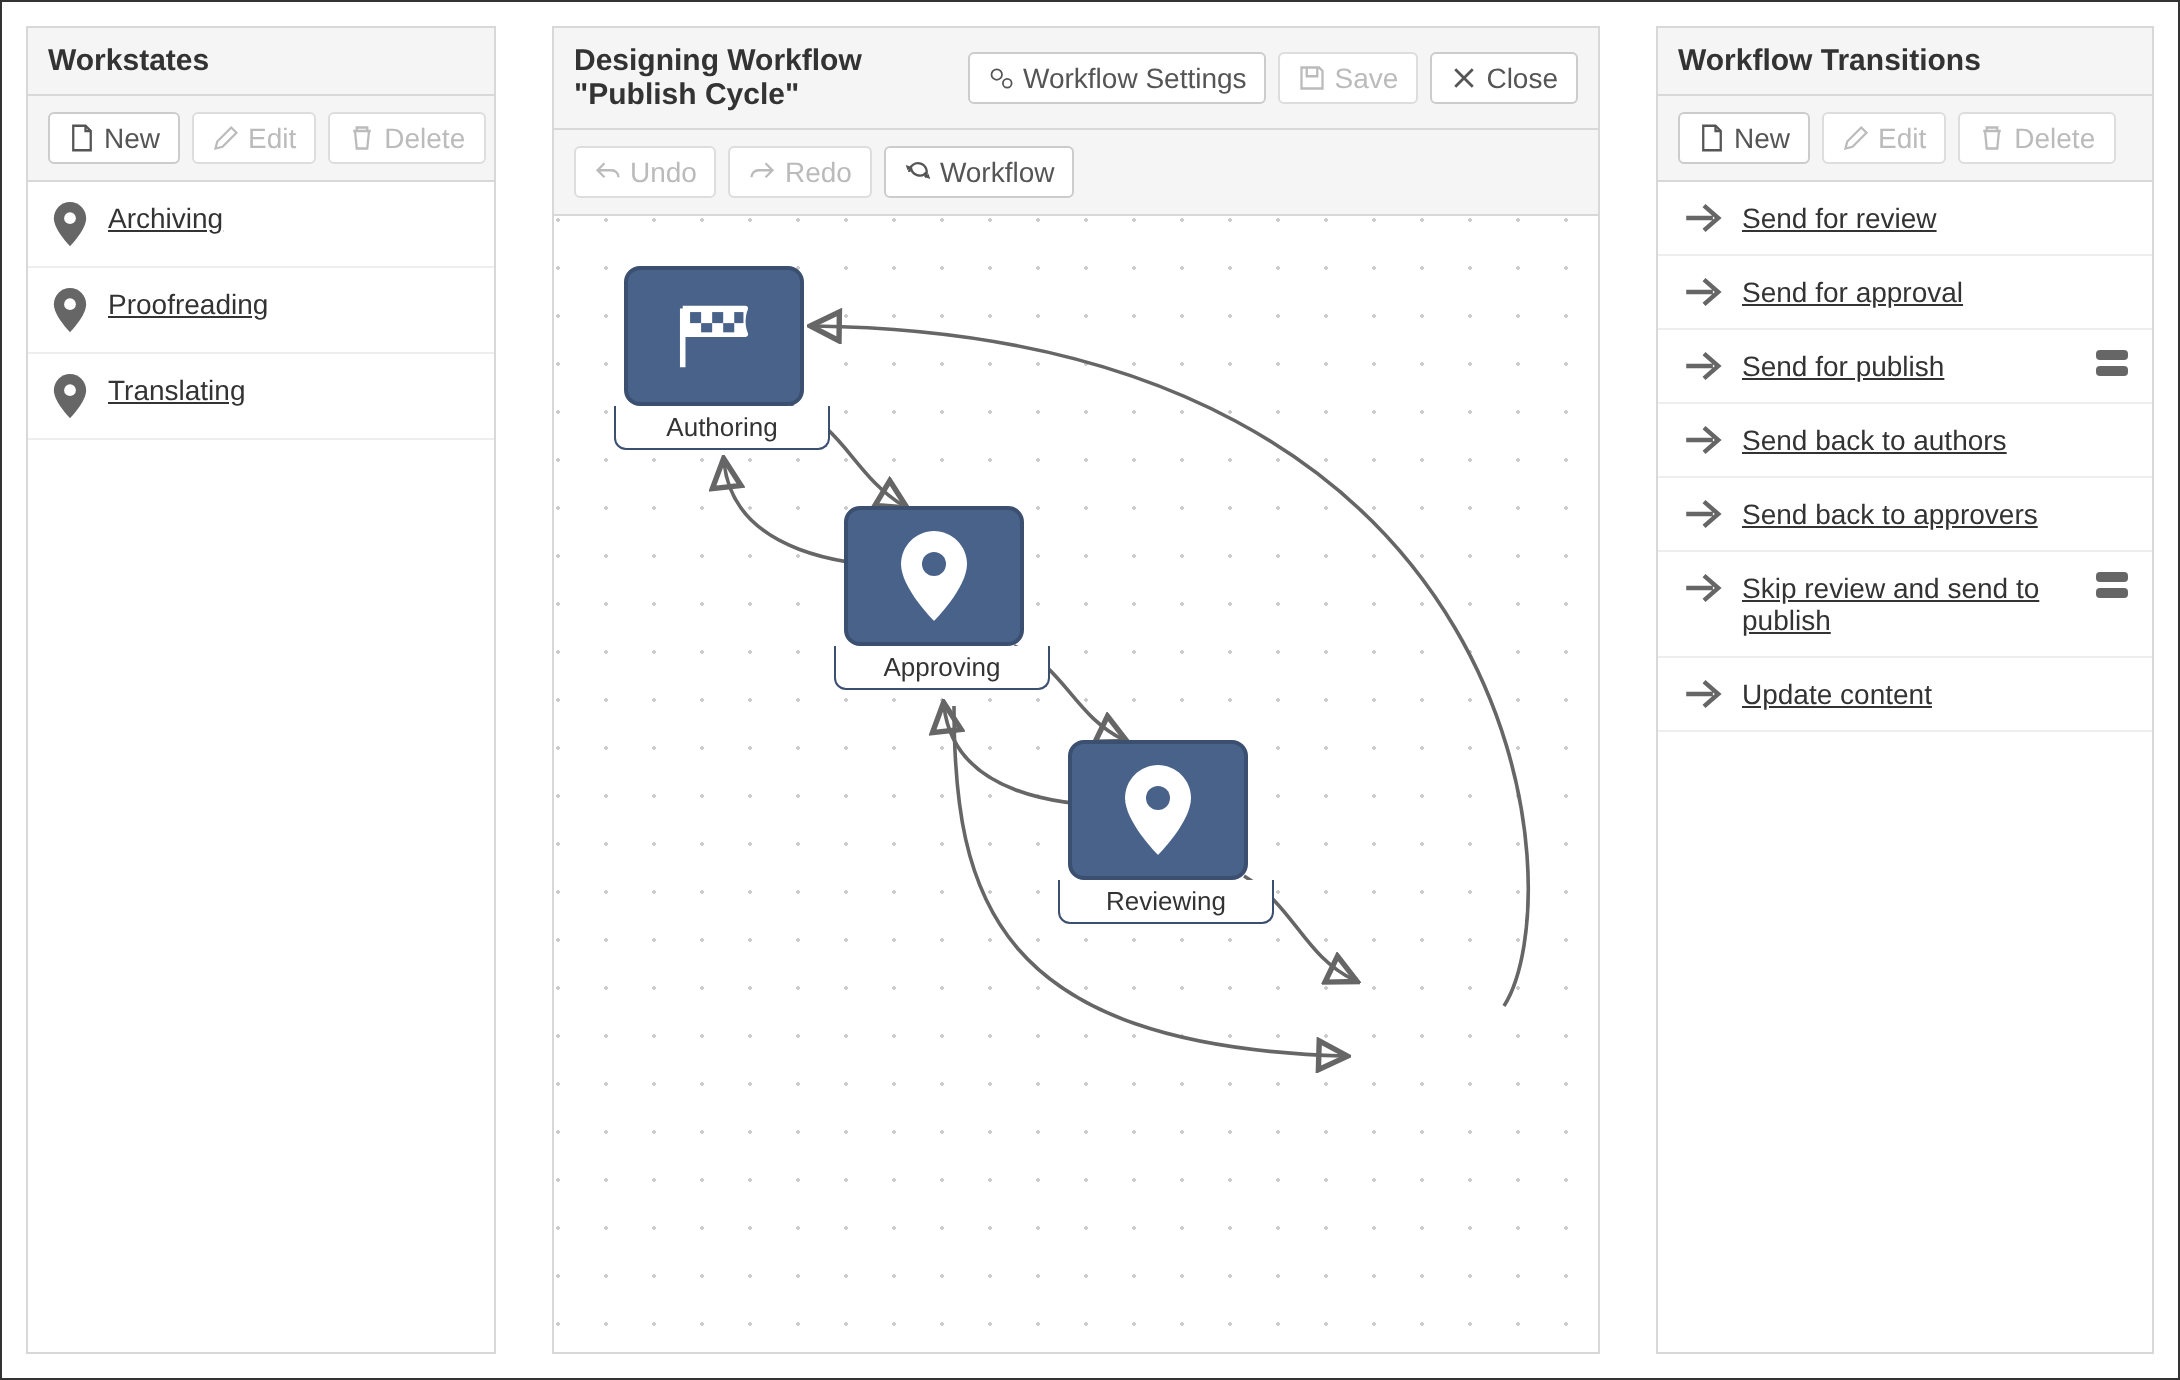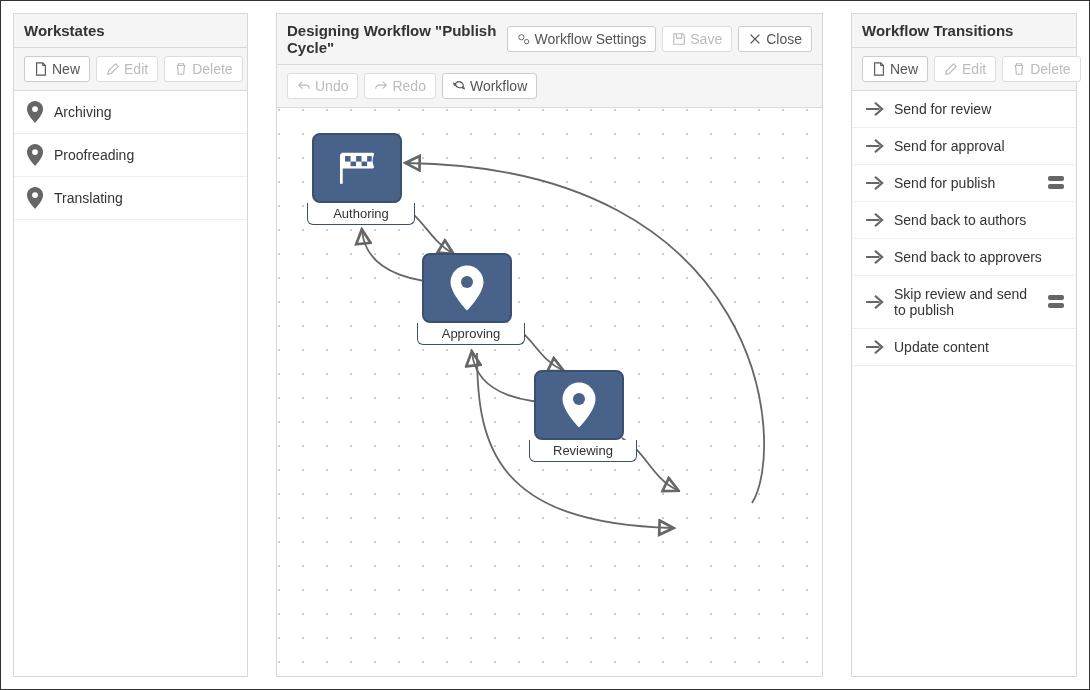"Workflow Transitions" .panel-right { width: 226px -> 249px }
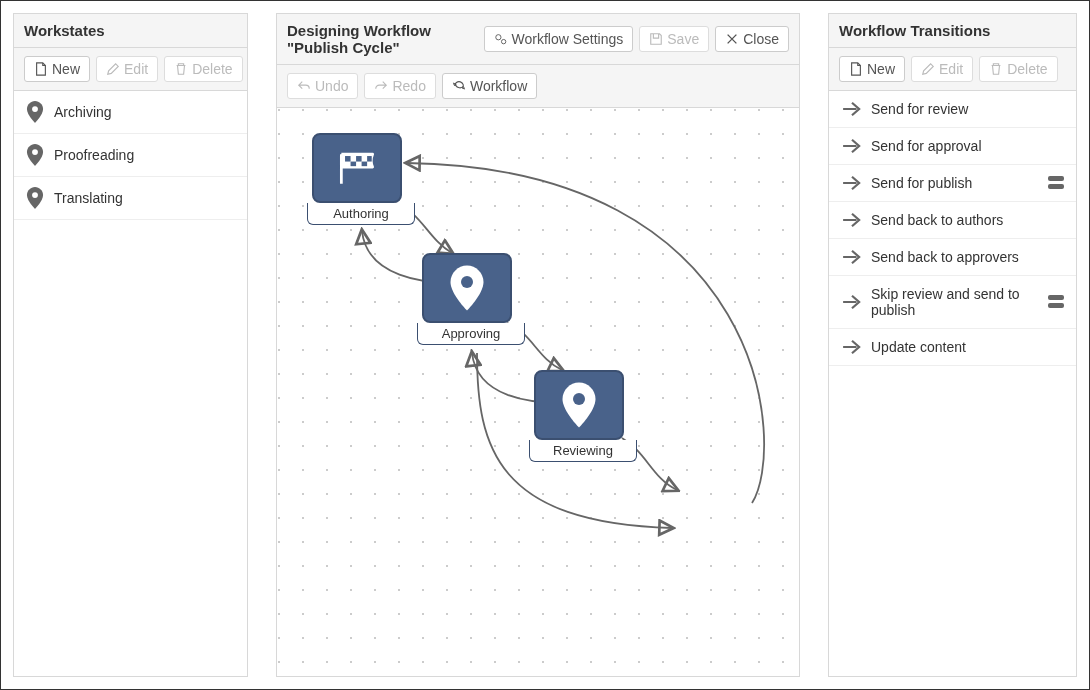"Archiving" .list-item { align-items: center -> none; text-decoration: none -> underline }
